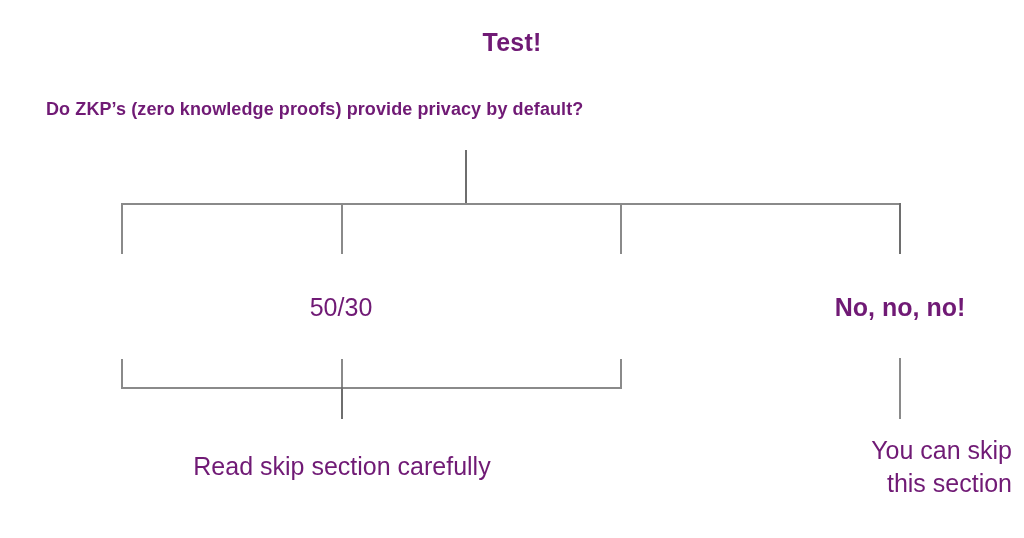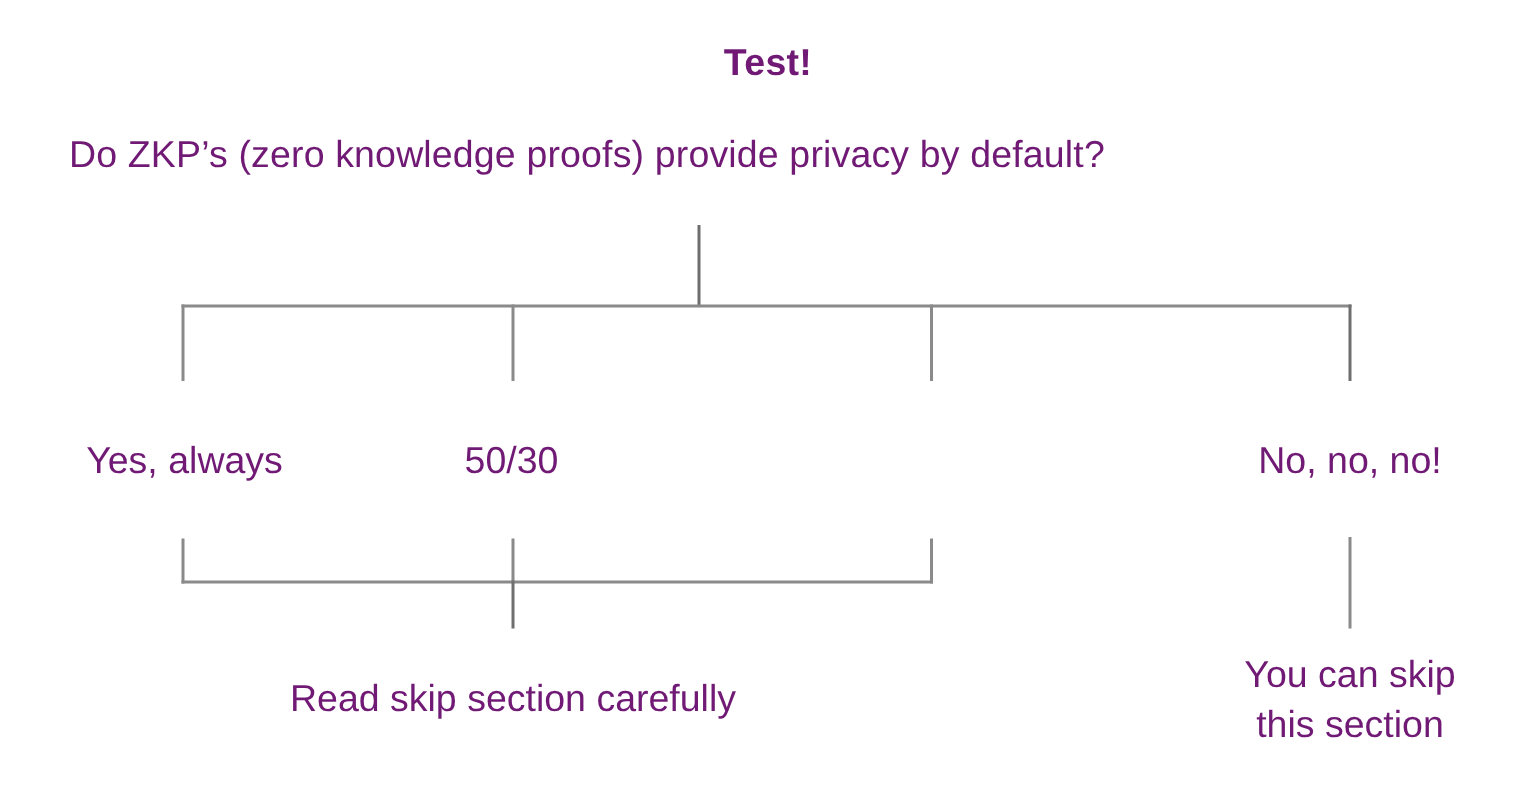"Do ZKP’s (zero knowledge proofs)" #question { font-size: 25px -> 18px; font-weight: normal -> bold; top: 89px -> 99px }
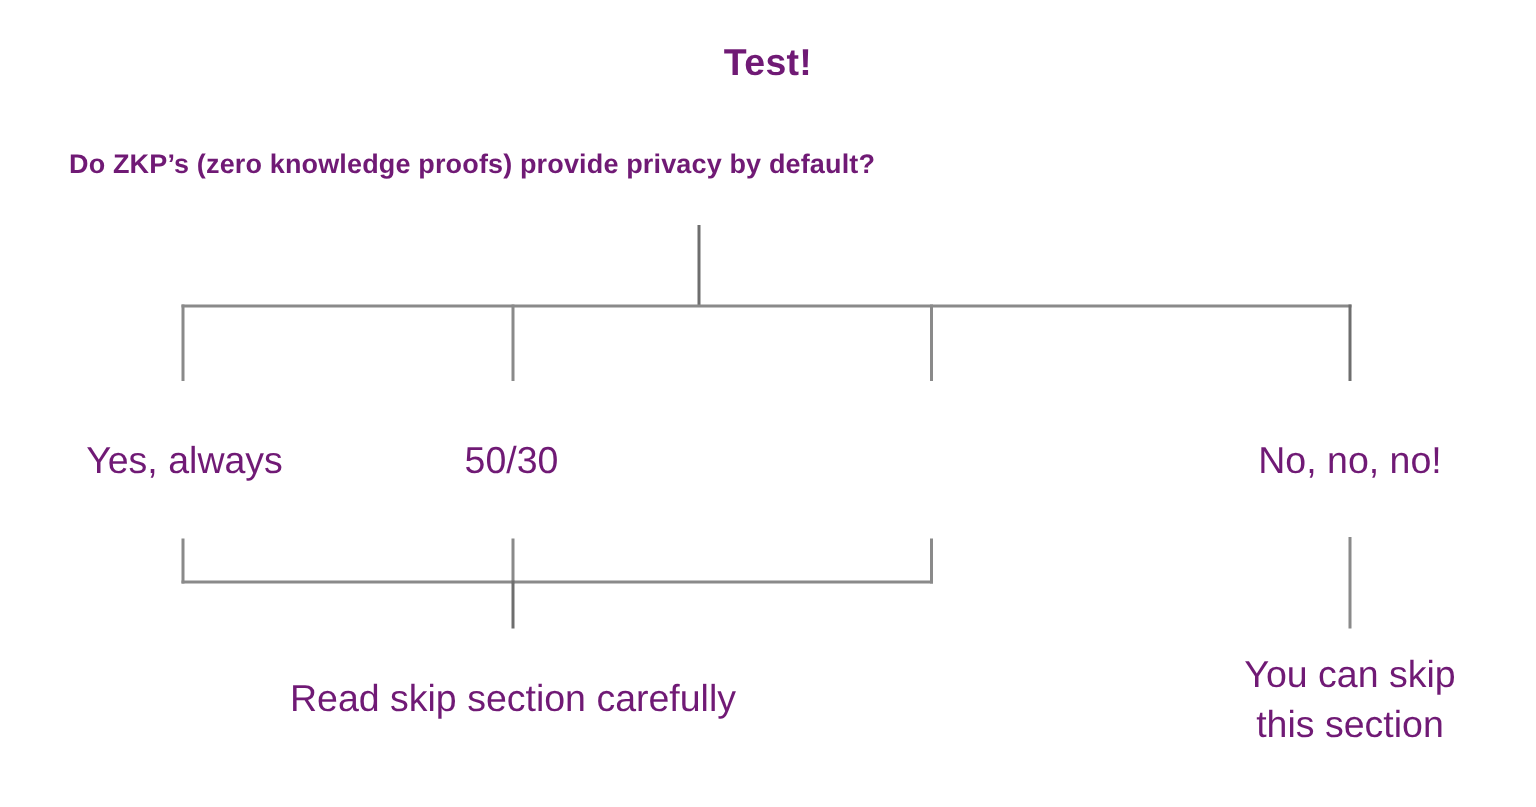"Yes, always" div.txt { html: <div>Yes, always</div> -> none }
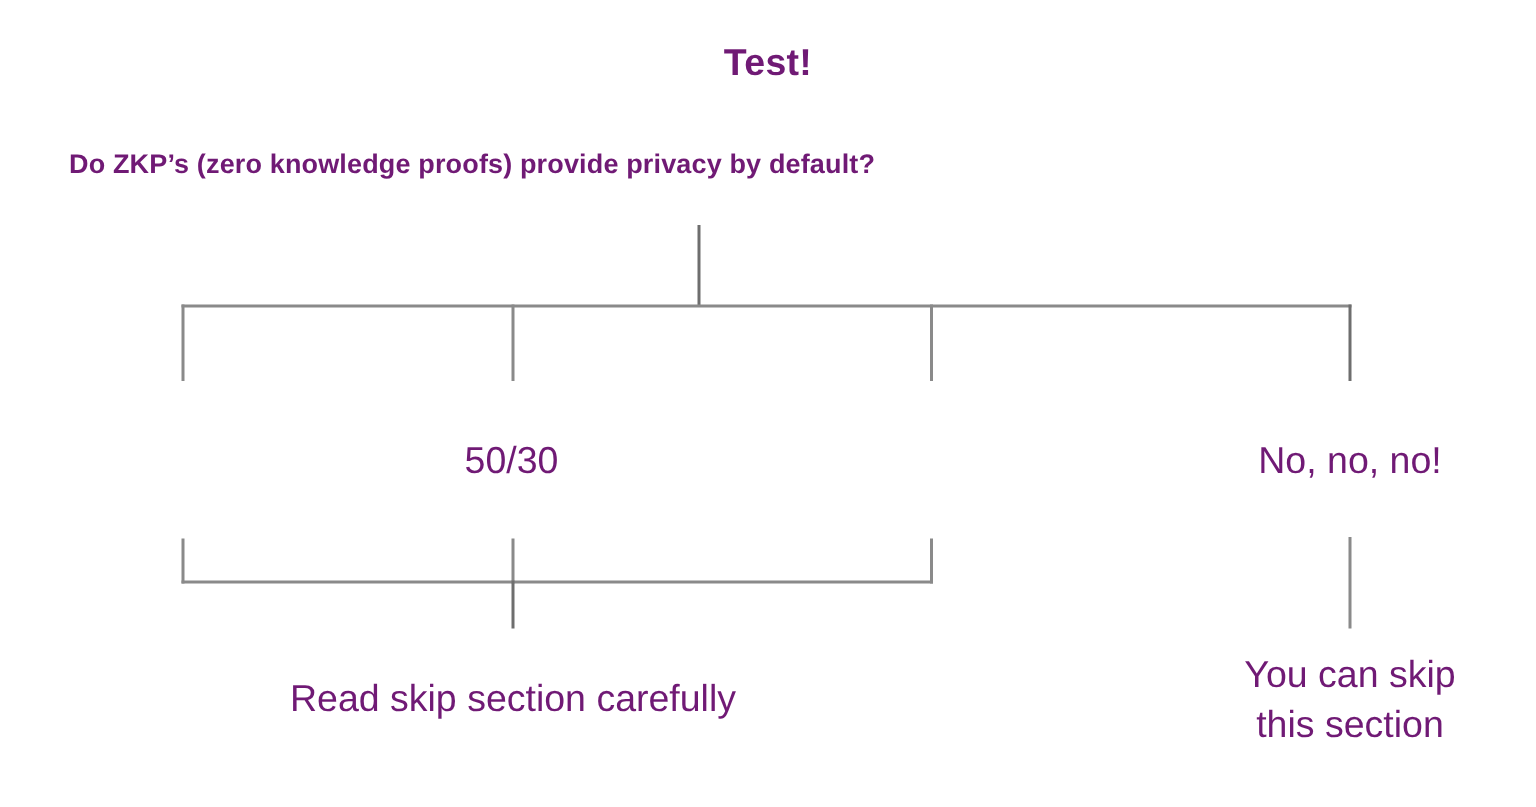"No, no, no!" #label-no { font-weight: none -> bold }
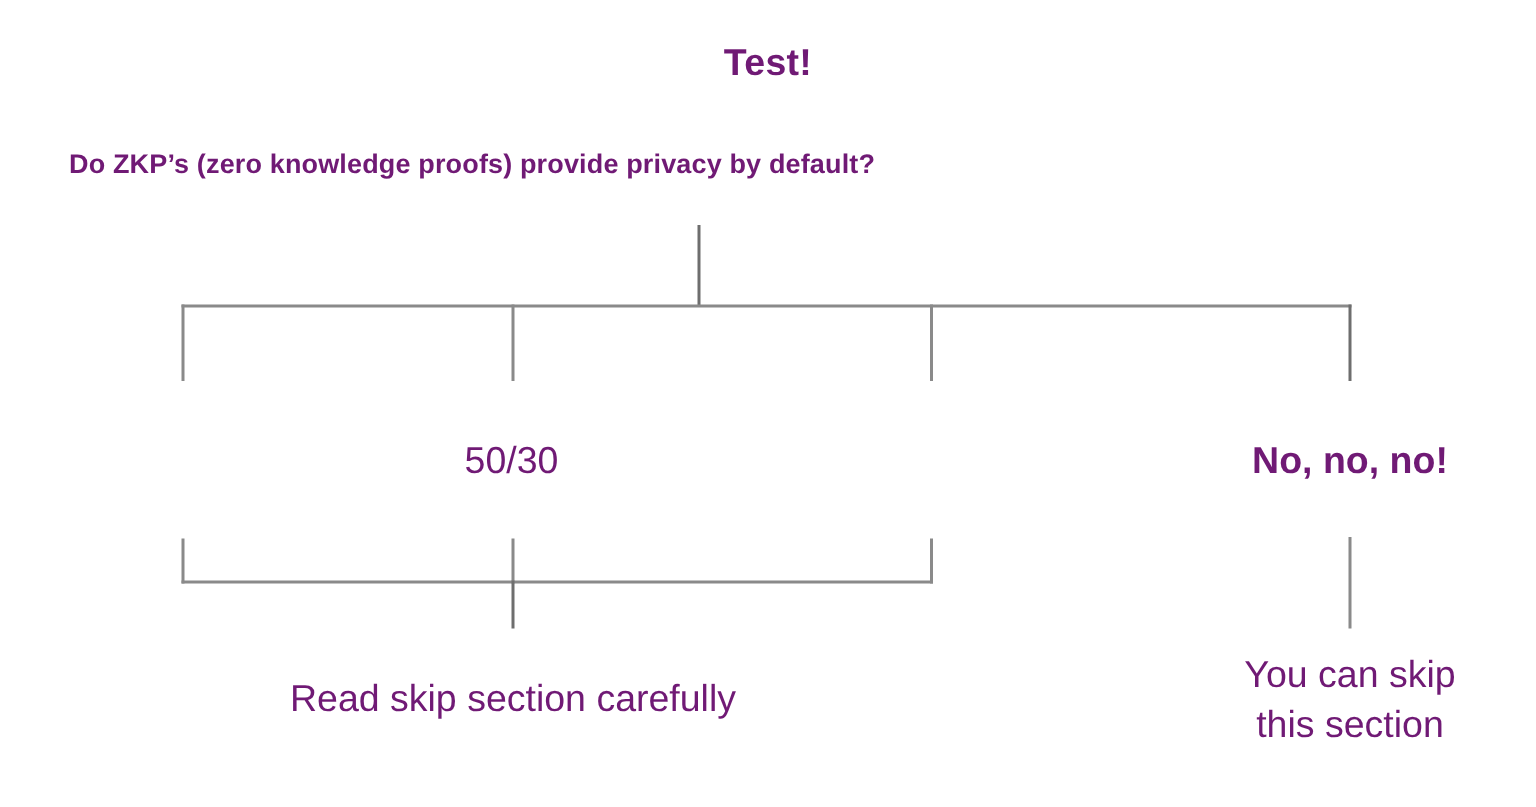"You can skip" #note-skip { text-align: center -> right }
